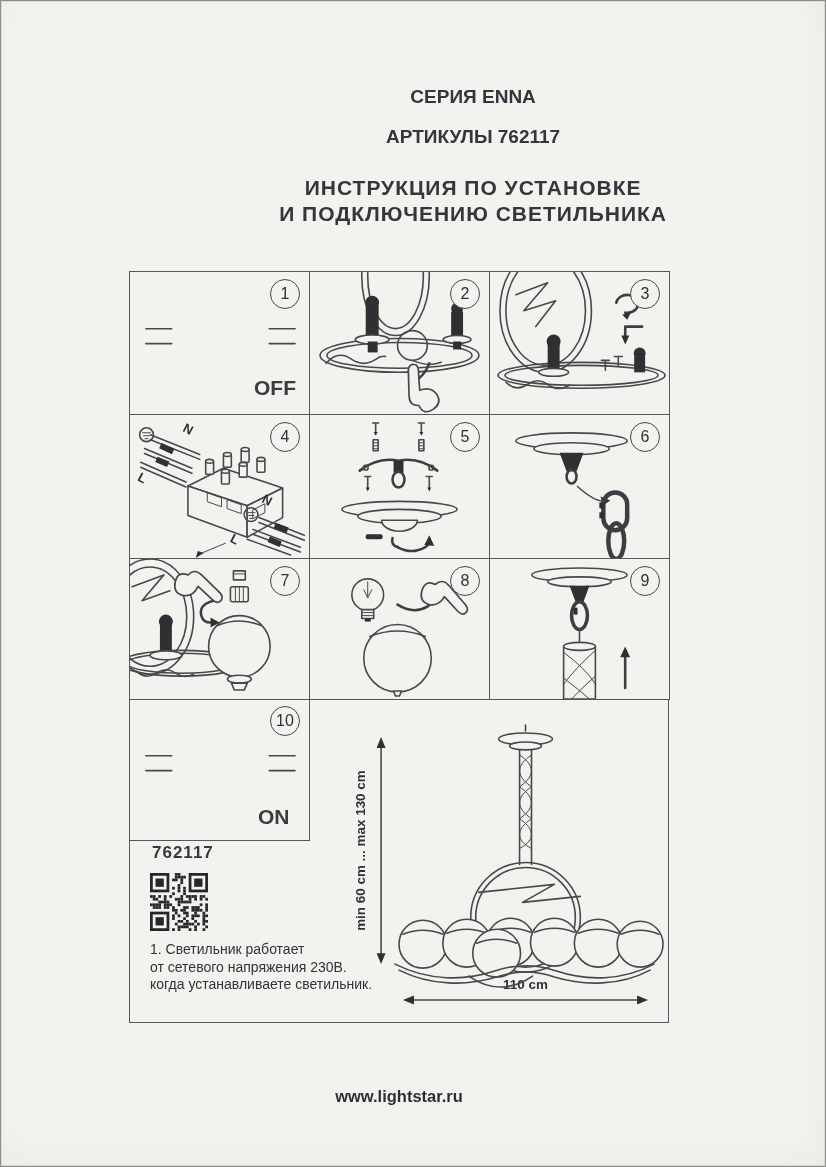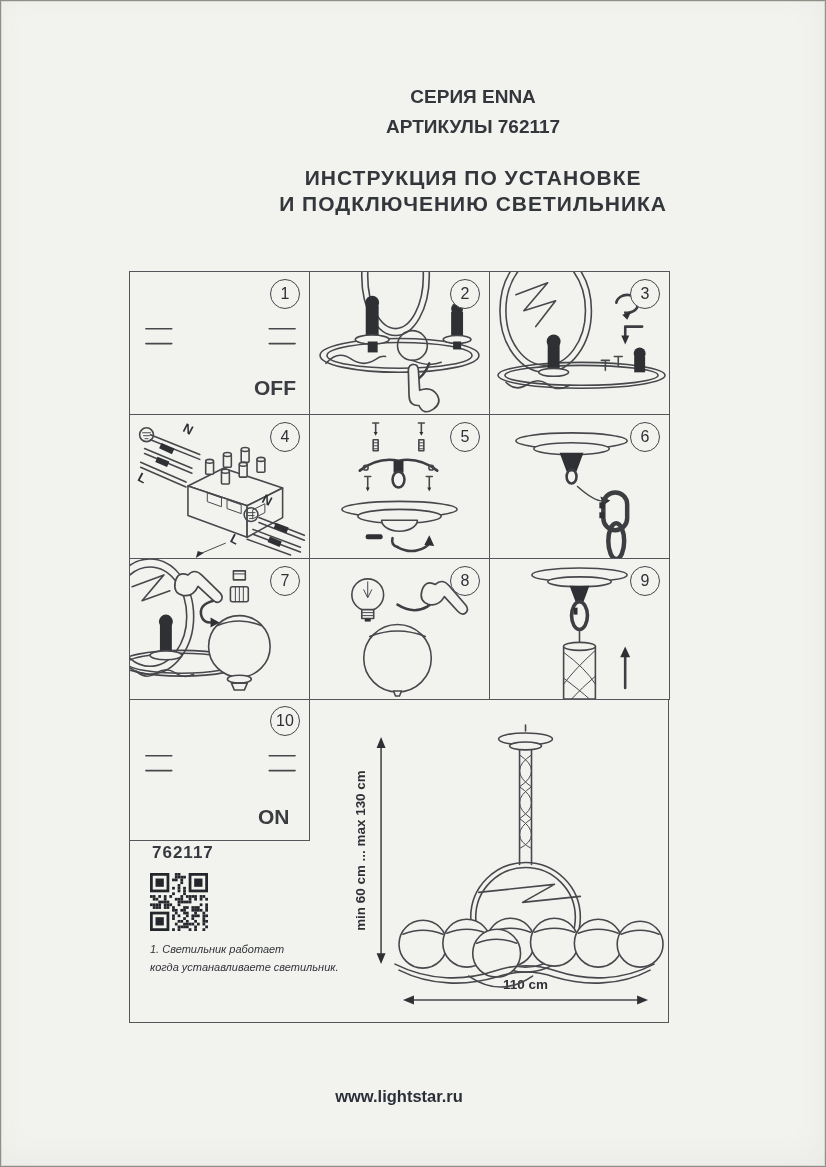"АРТИКУЛЫ 762117" .hdr-articles { margin-top: 7px -> 17px }
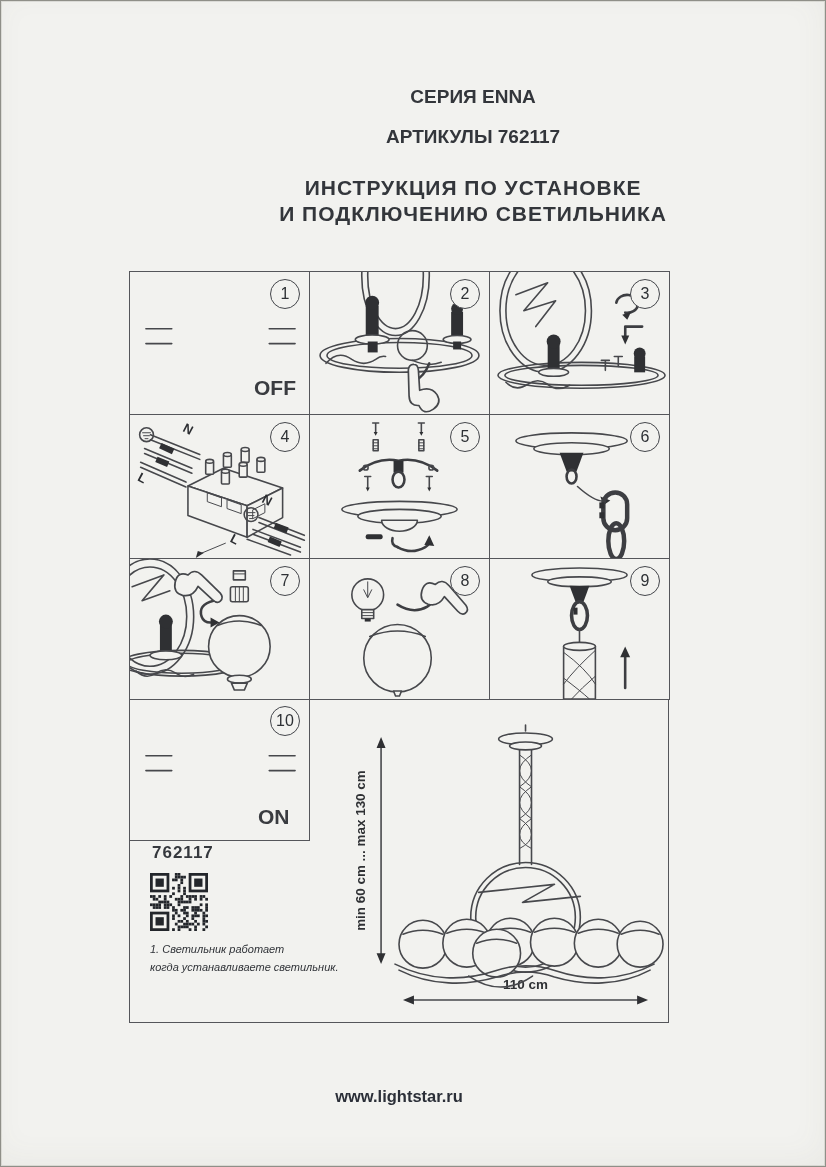"1. Светильник работает" .notes { font-size: 11px -> 14px; font-style: italic -> none }
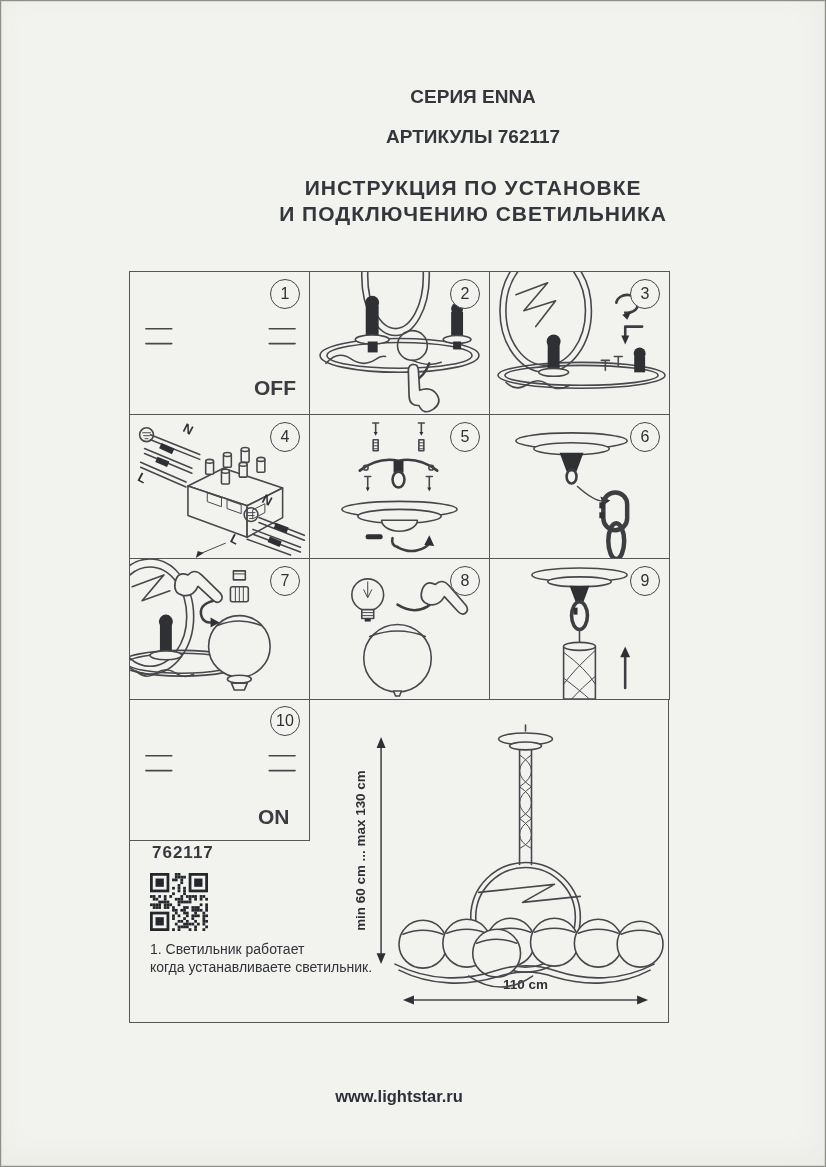"от сетевого напряжения 230В." div { html: none -> <div>от сетевого напряжения 230В.</div> }
